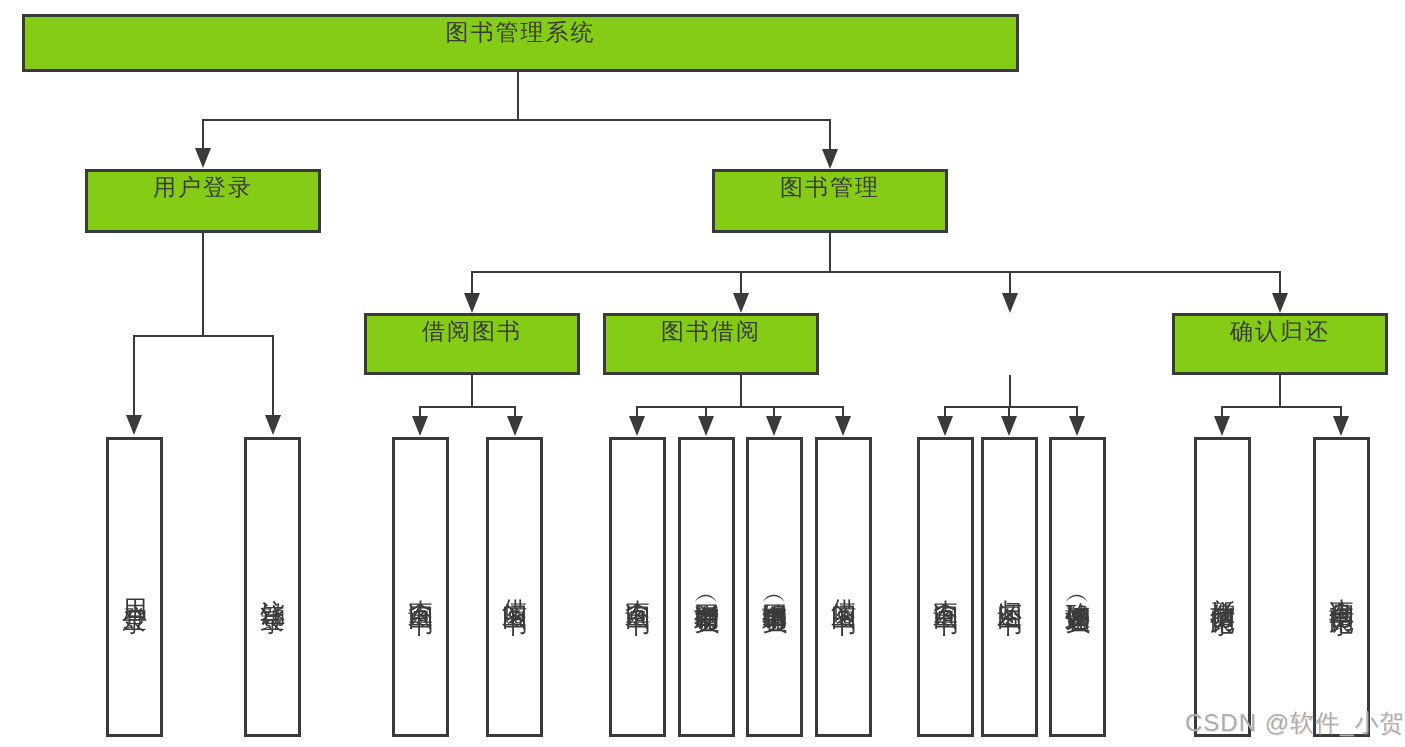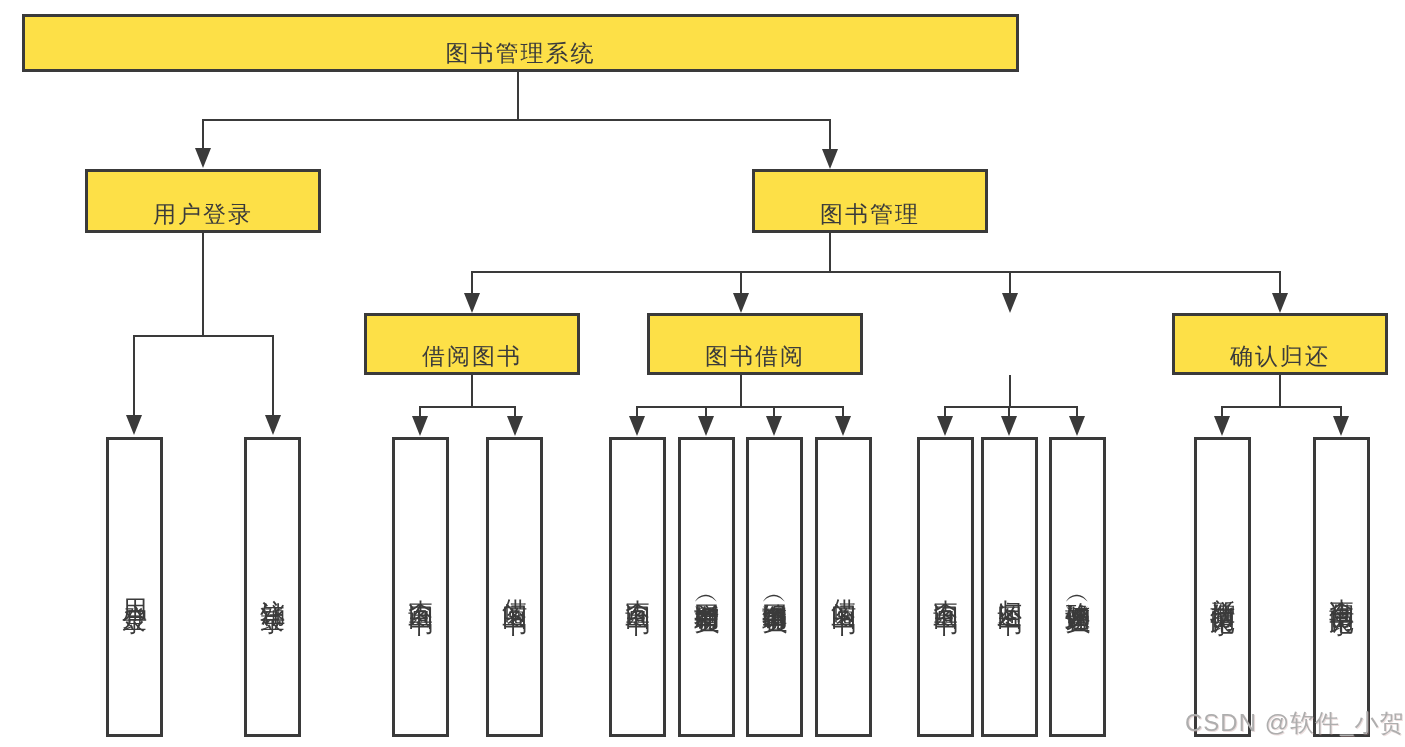"图书管理系统" .hbox { align-items: flex-end -> flex-start; background: #fde047 -> #84cc16 }
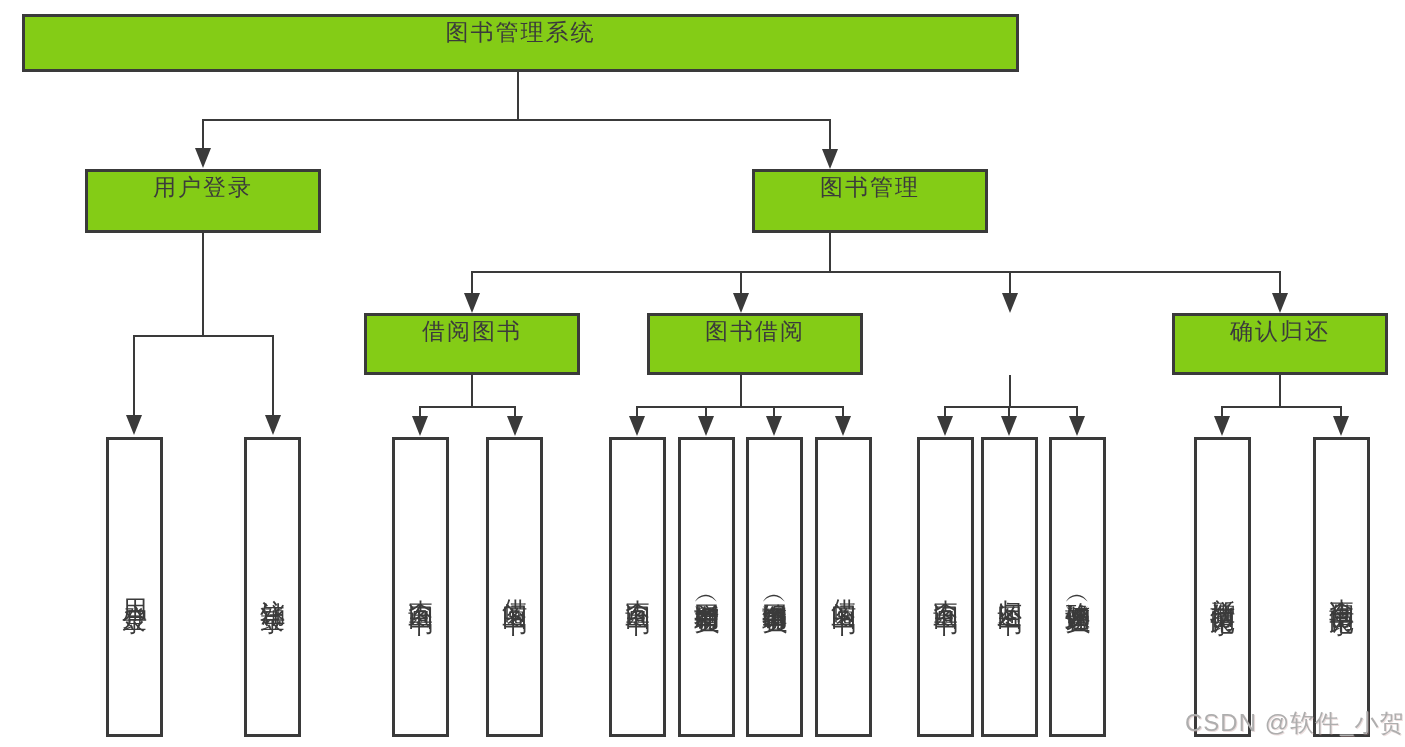"图书管理" div.hbox { margin-left: 40px -> none }
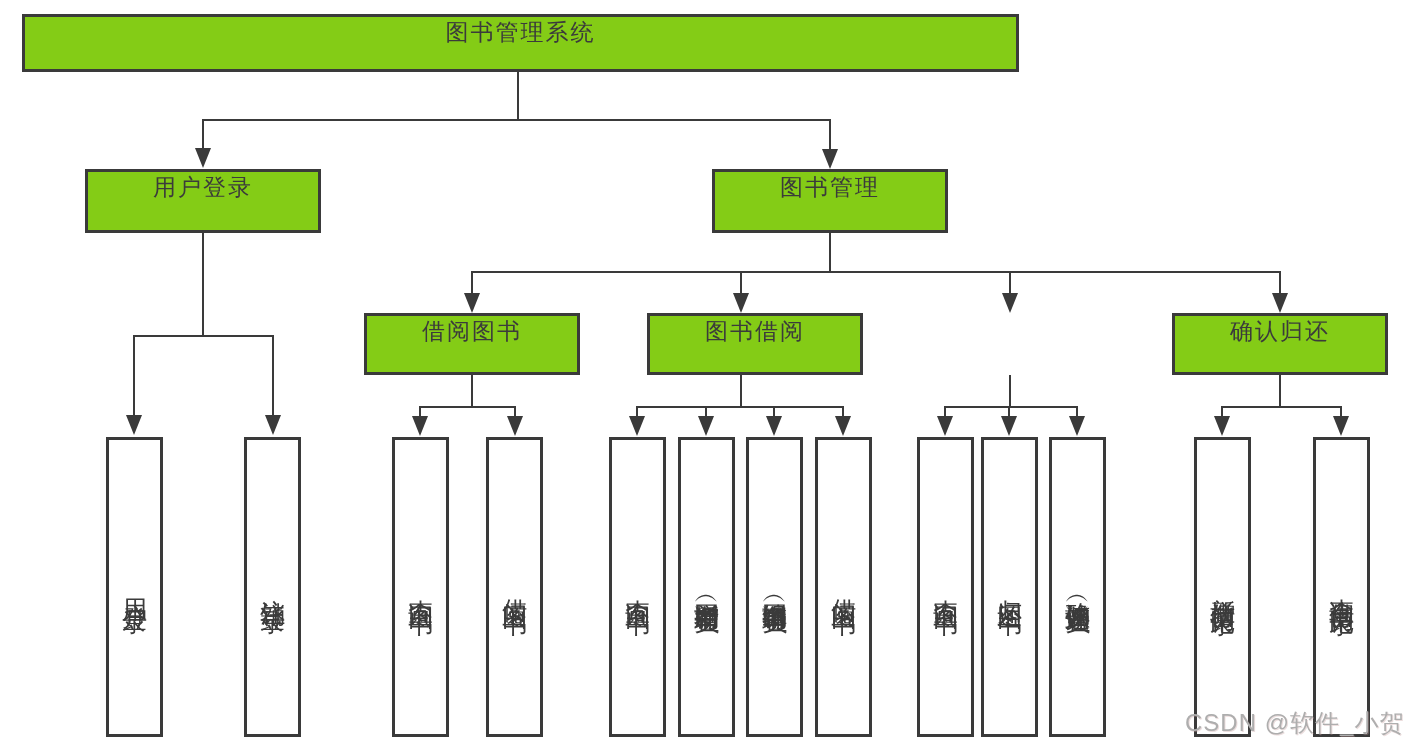"图书借阅" div.hbox { left: 647px -> 603px }
